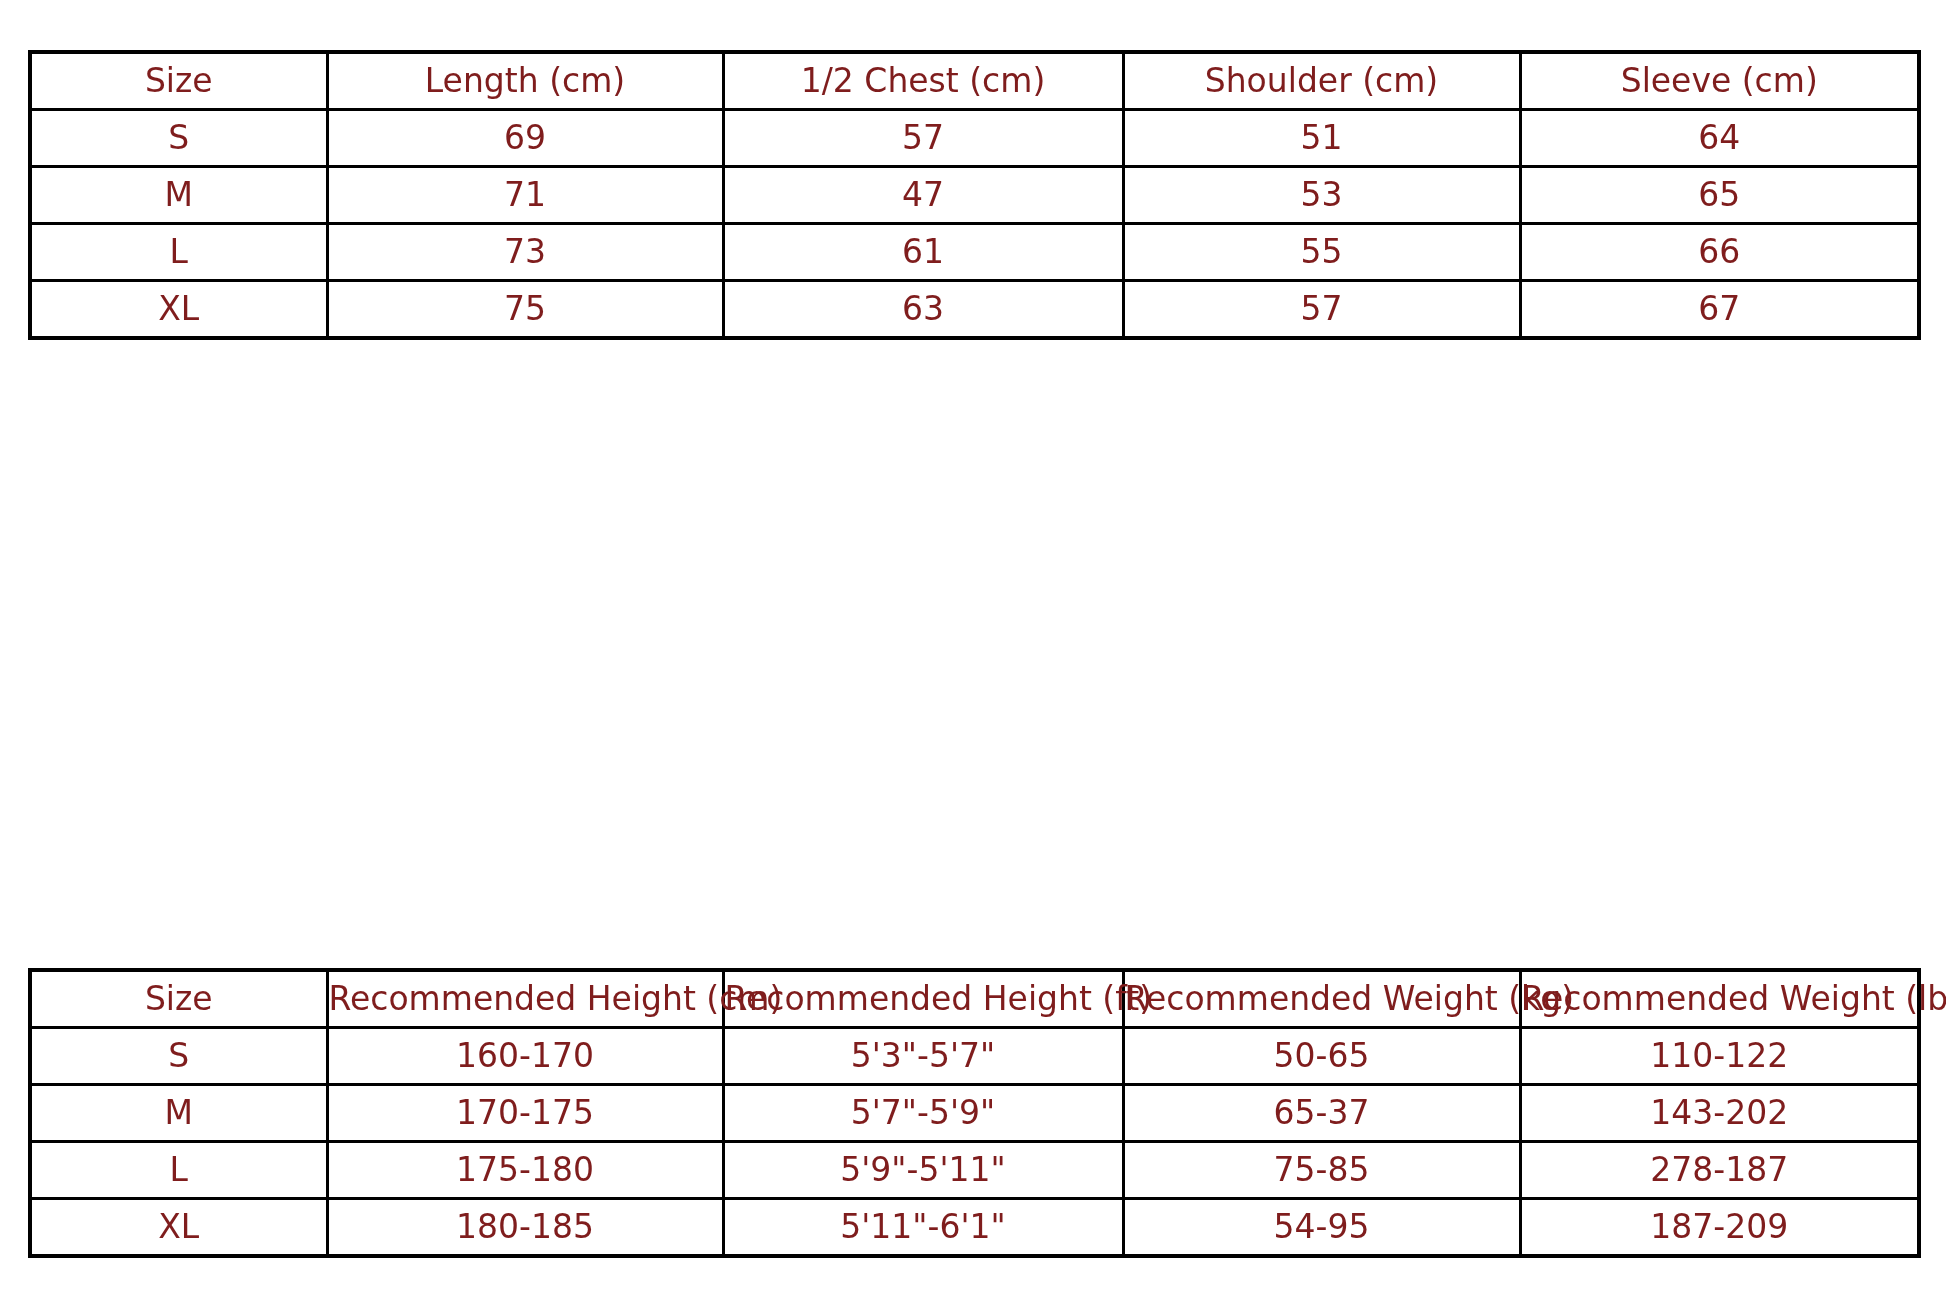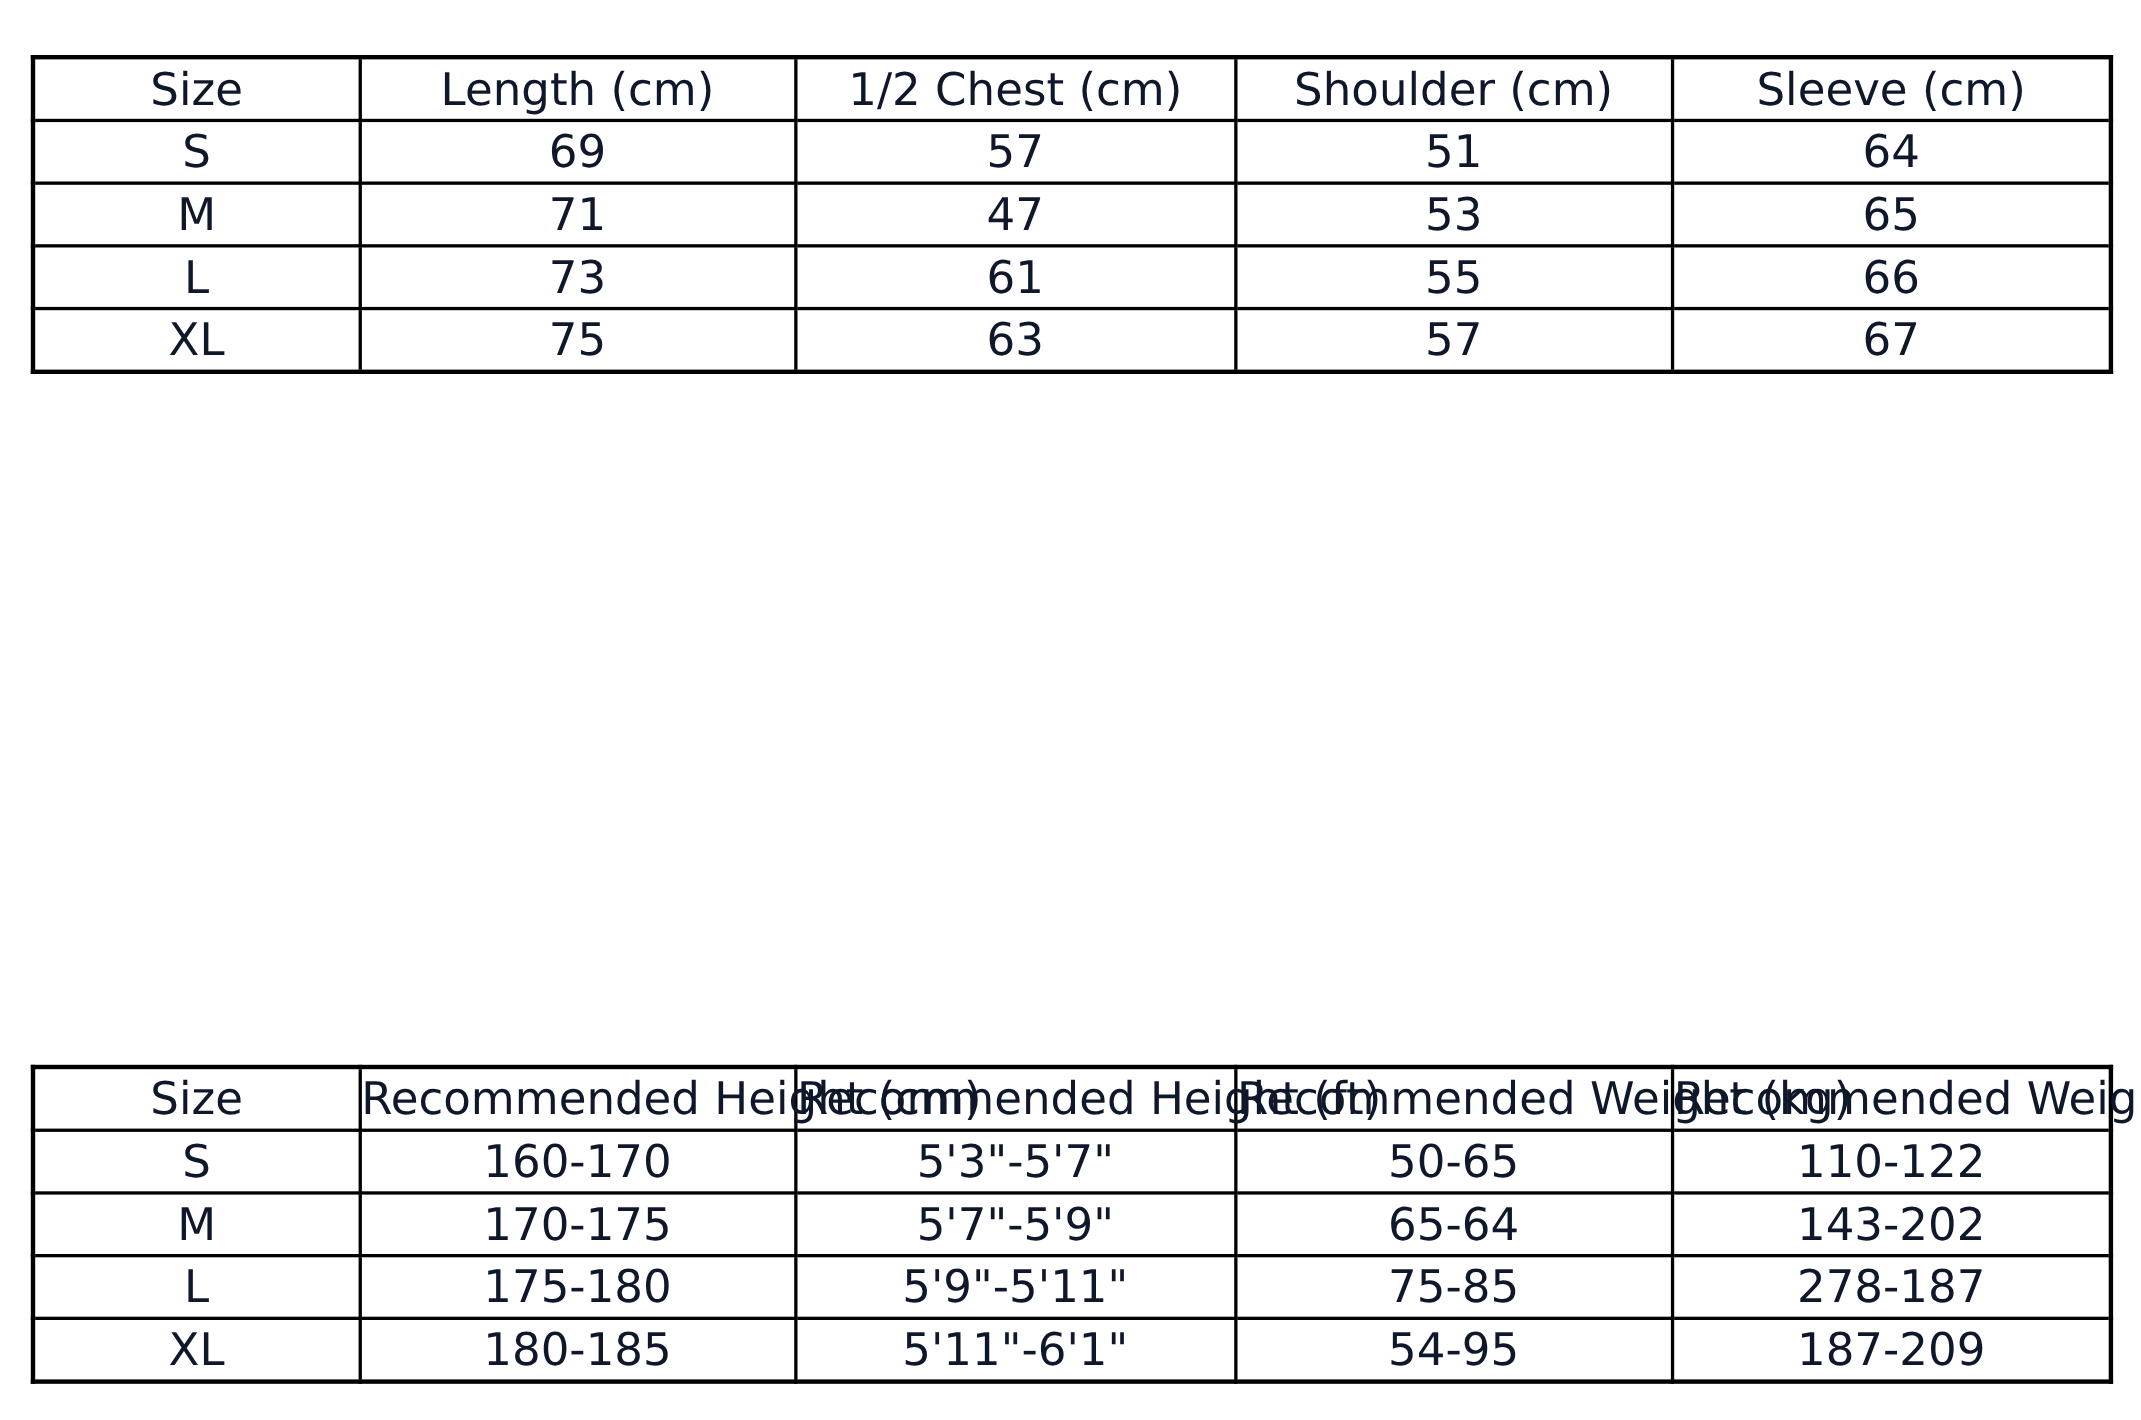"Size" table.mtable { color: #0f172a -> #7f1d1d; font-size: 41px -> 33px }
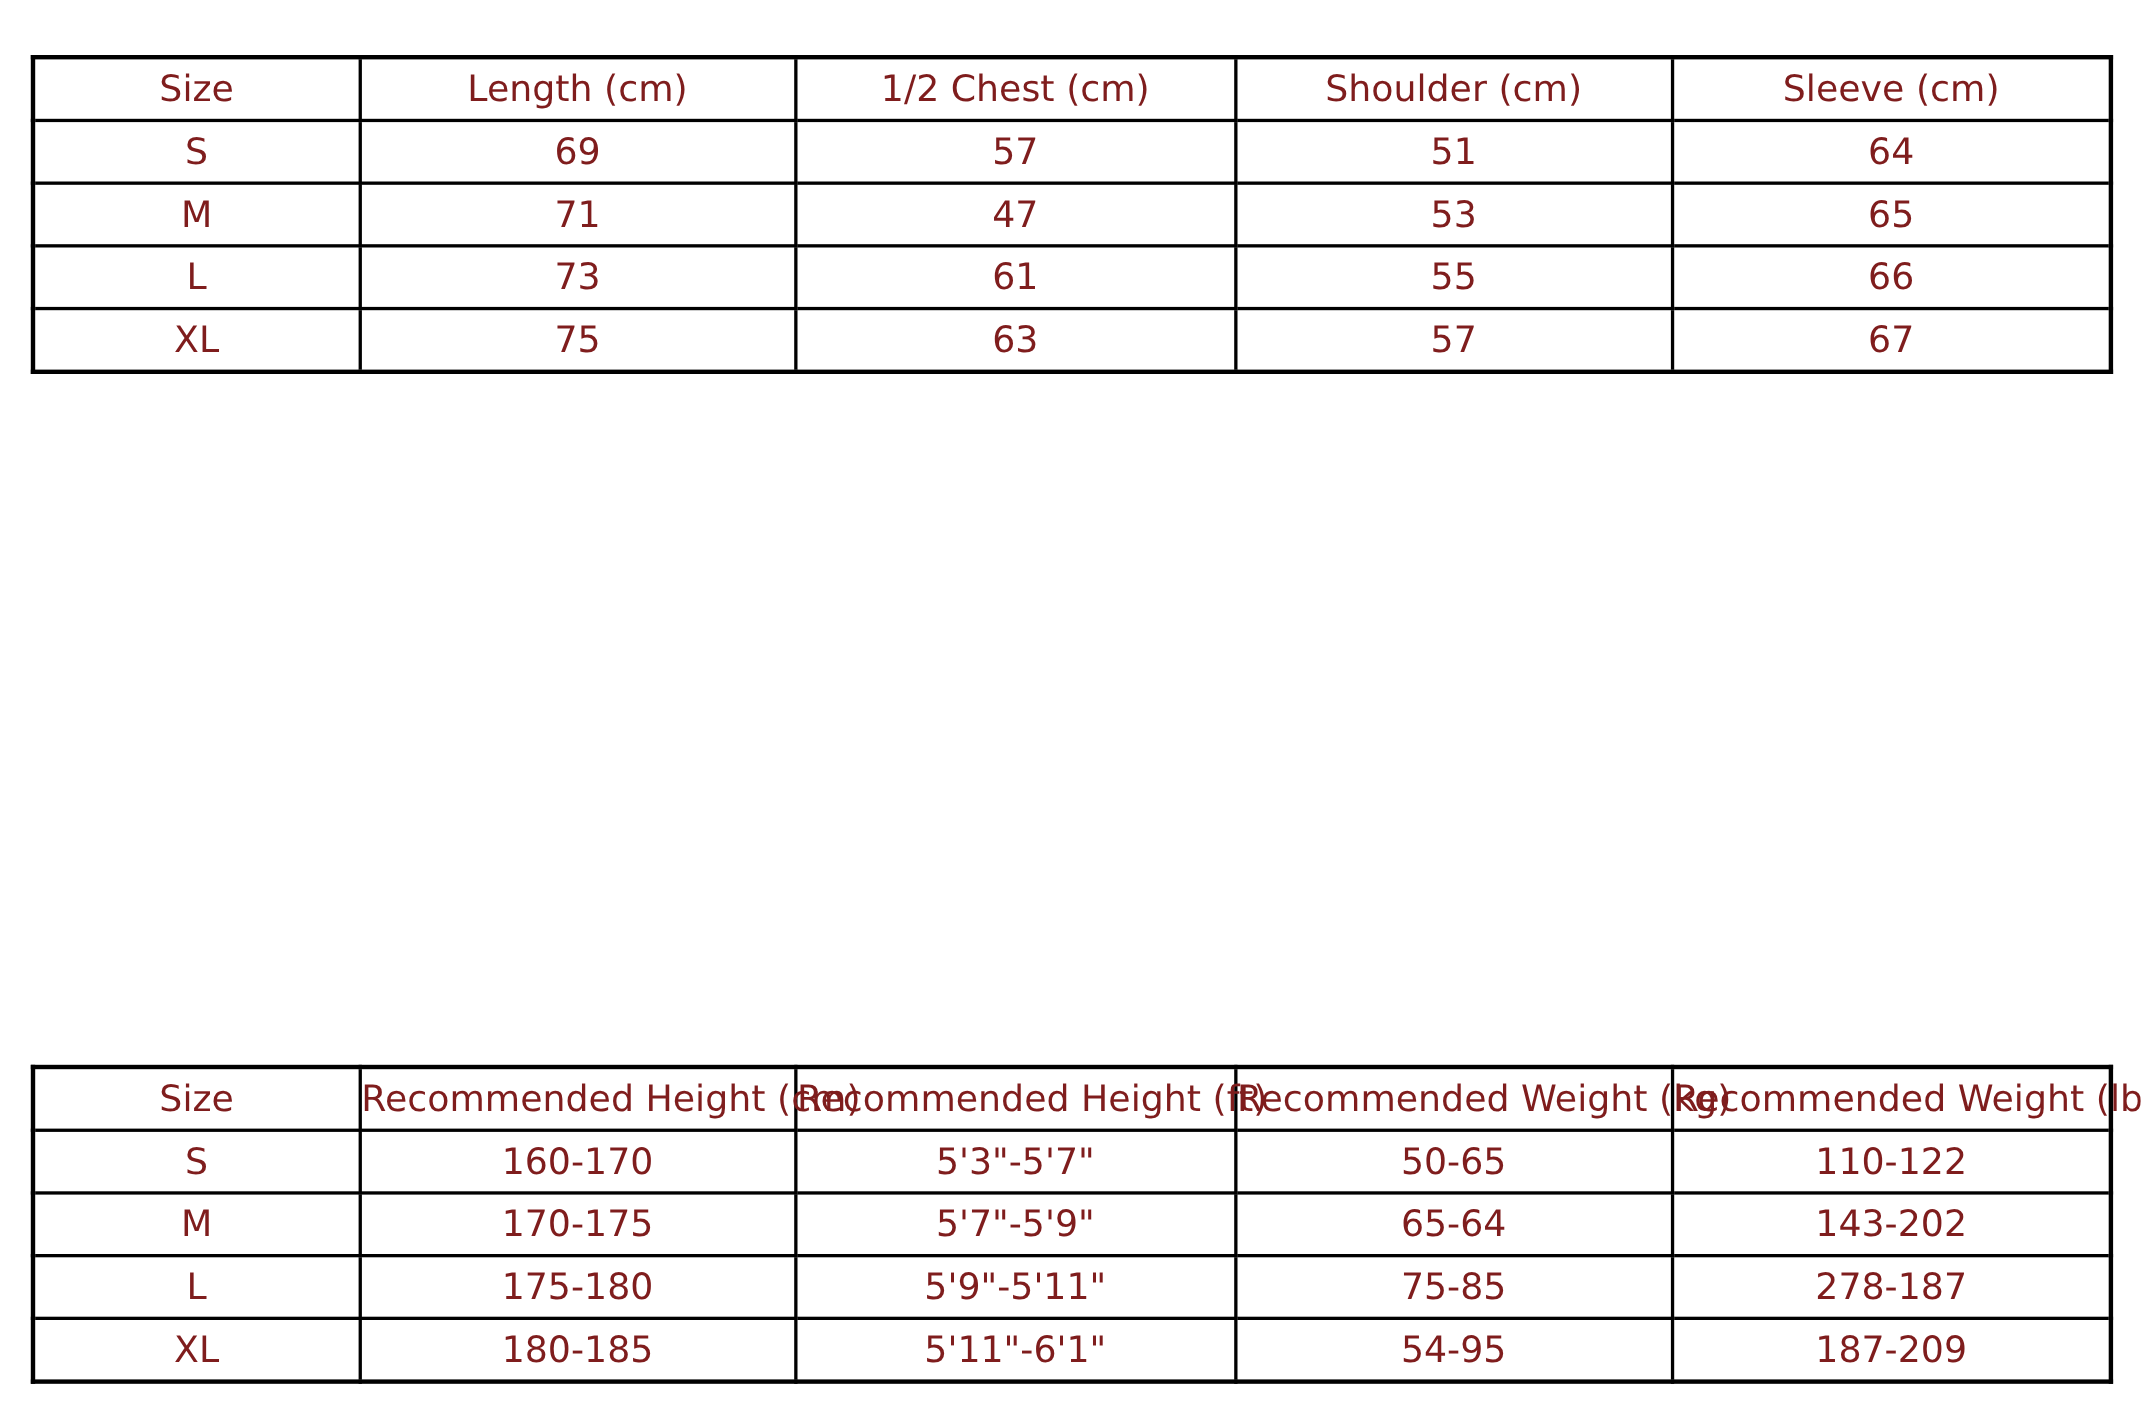"65-64" td { text: 65-64 -> 65-37 }
